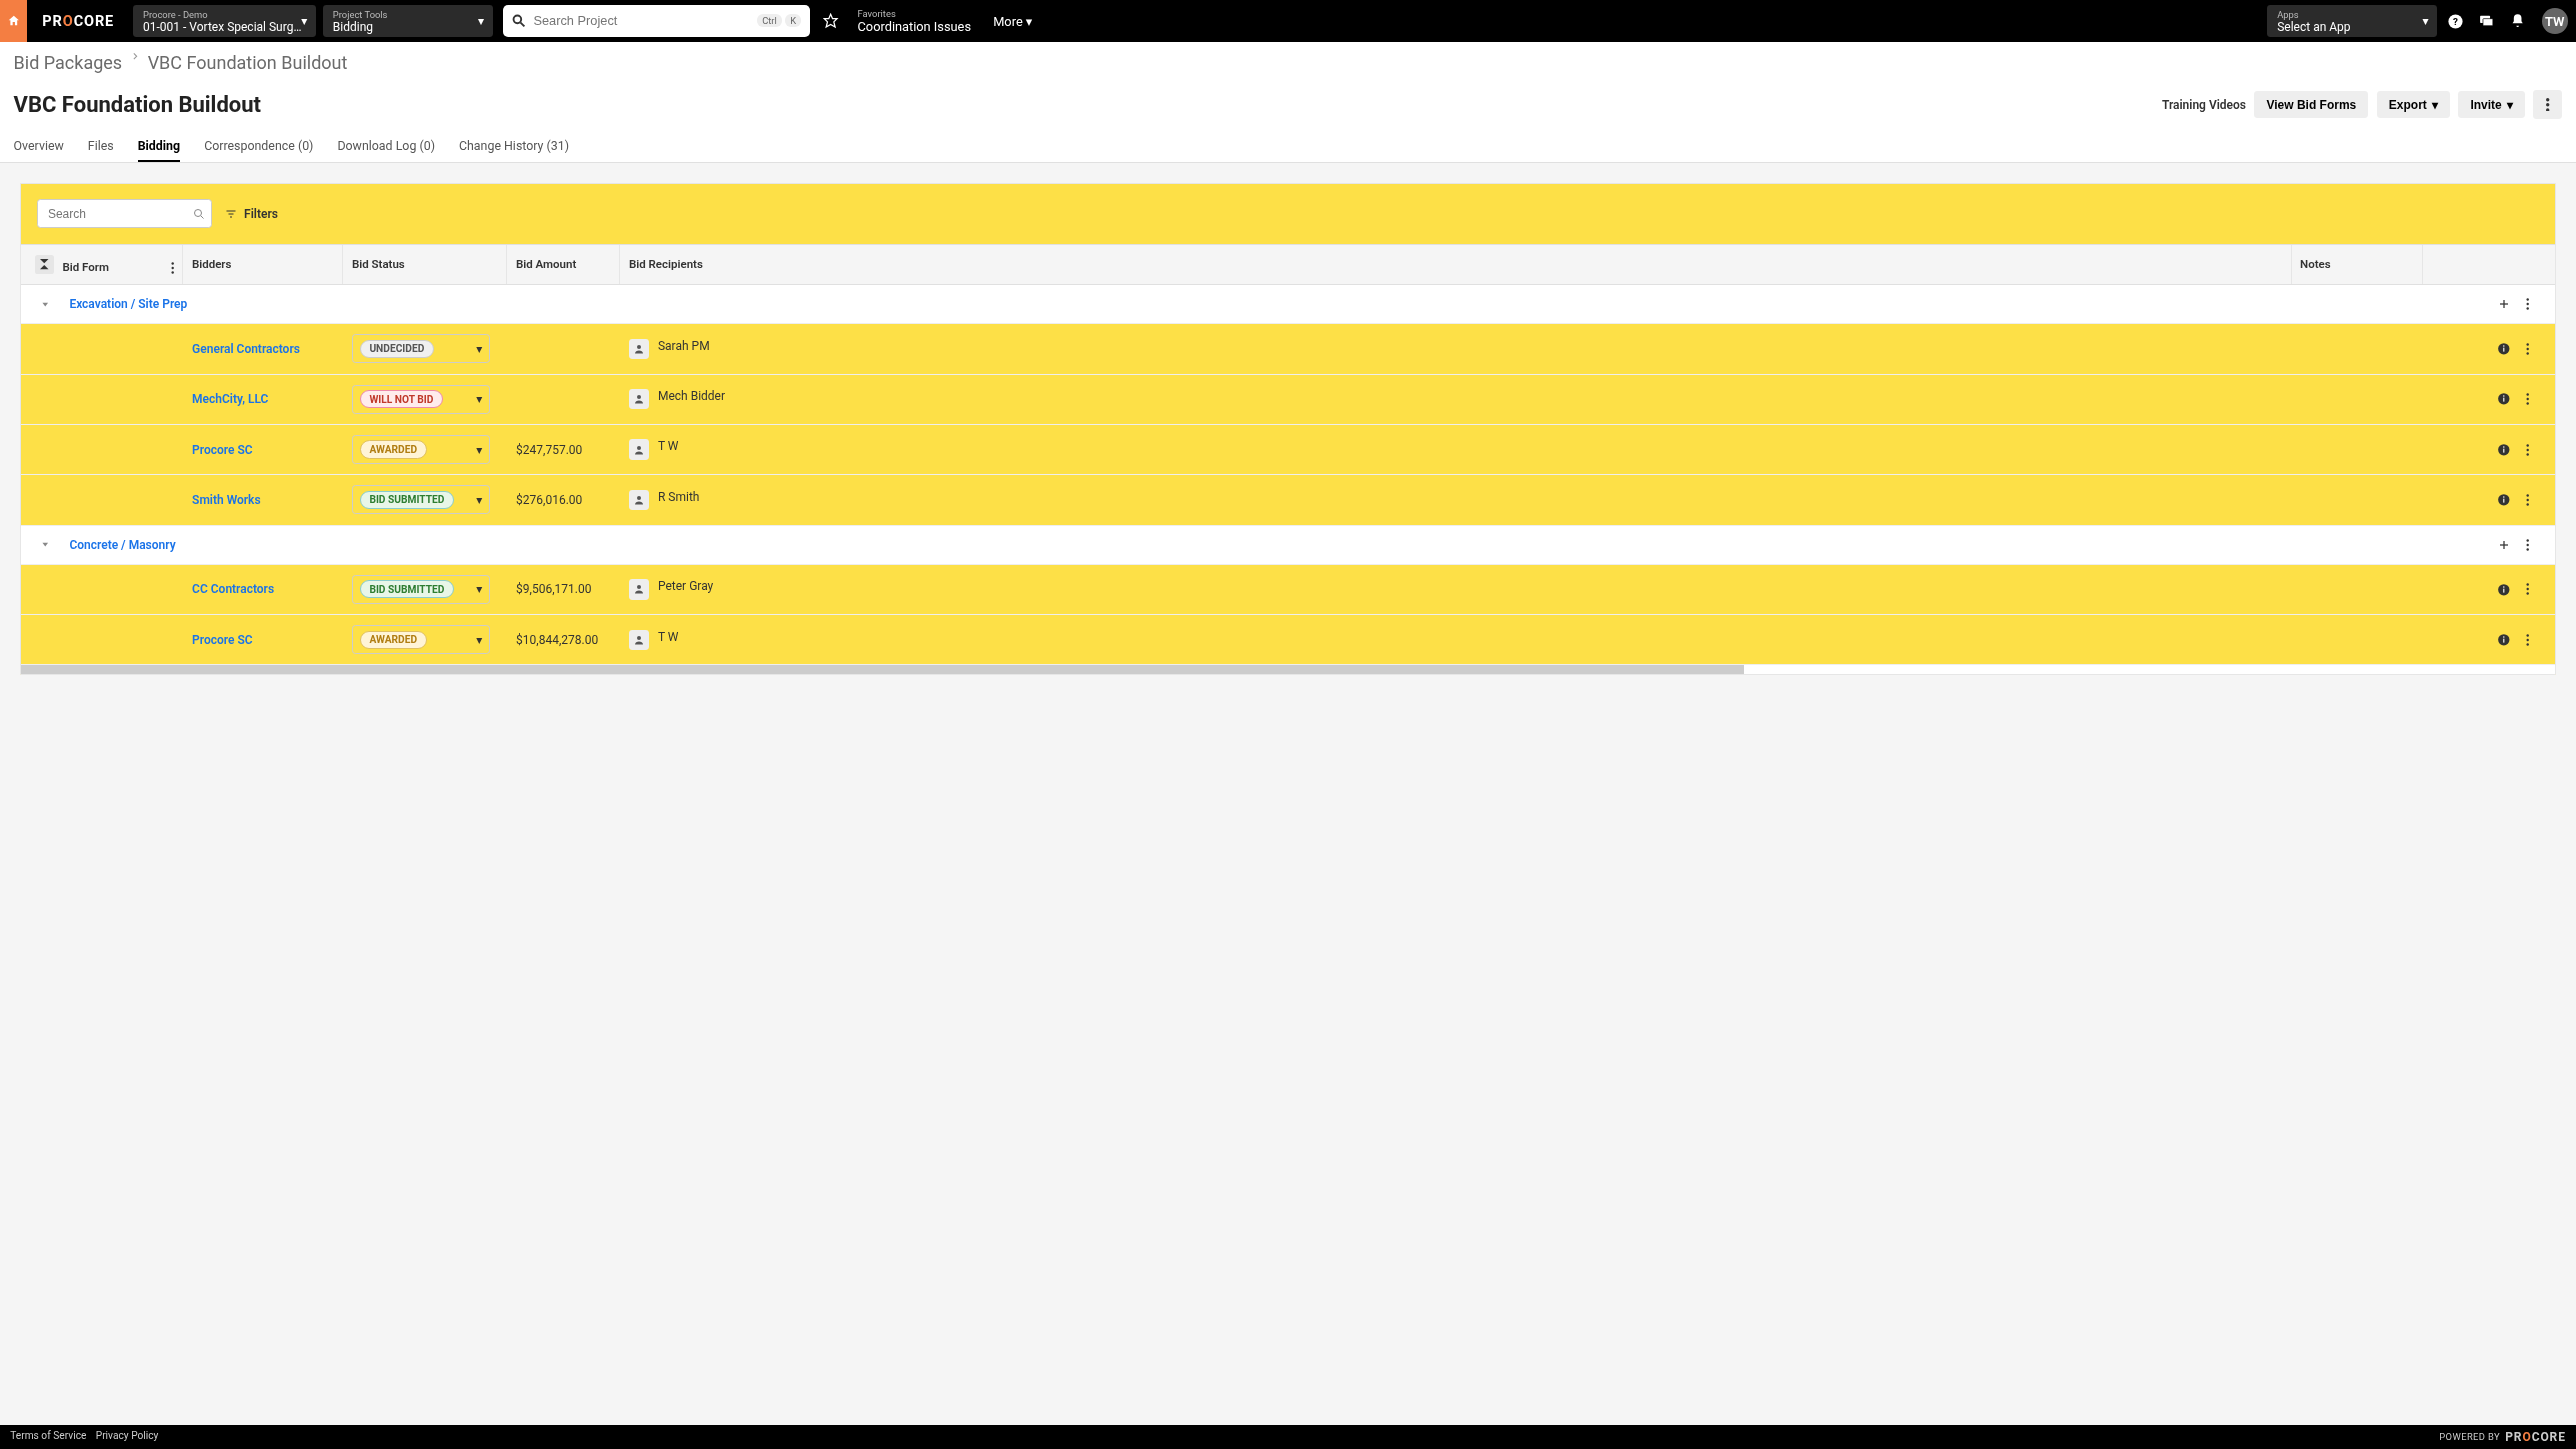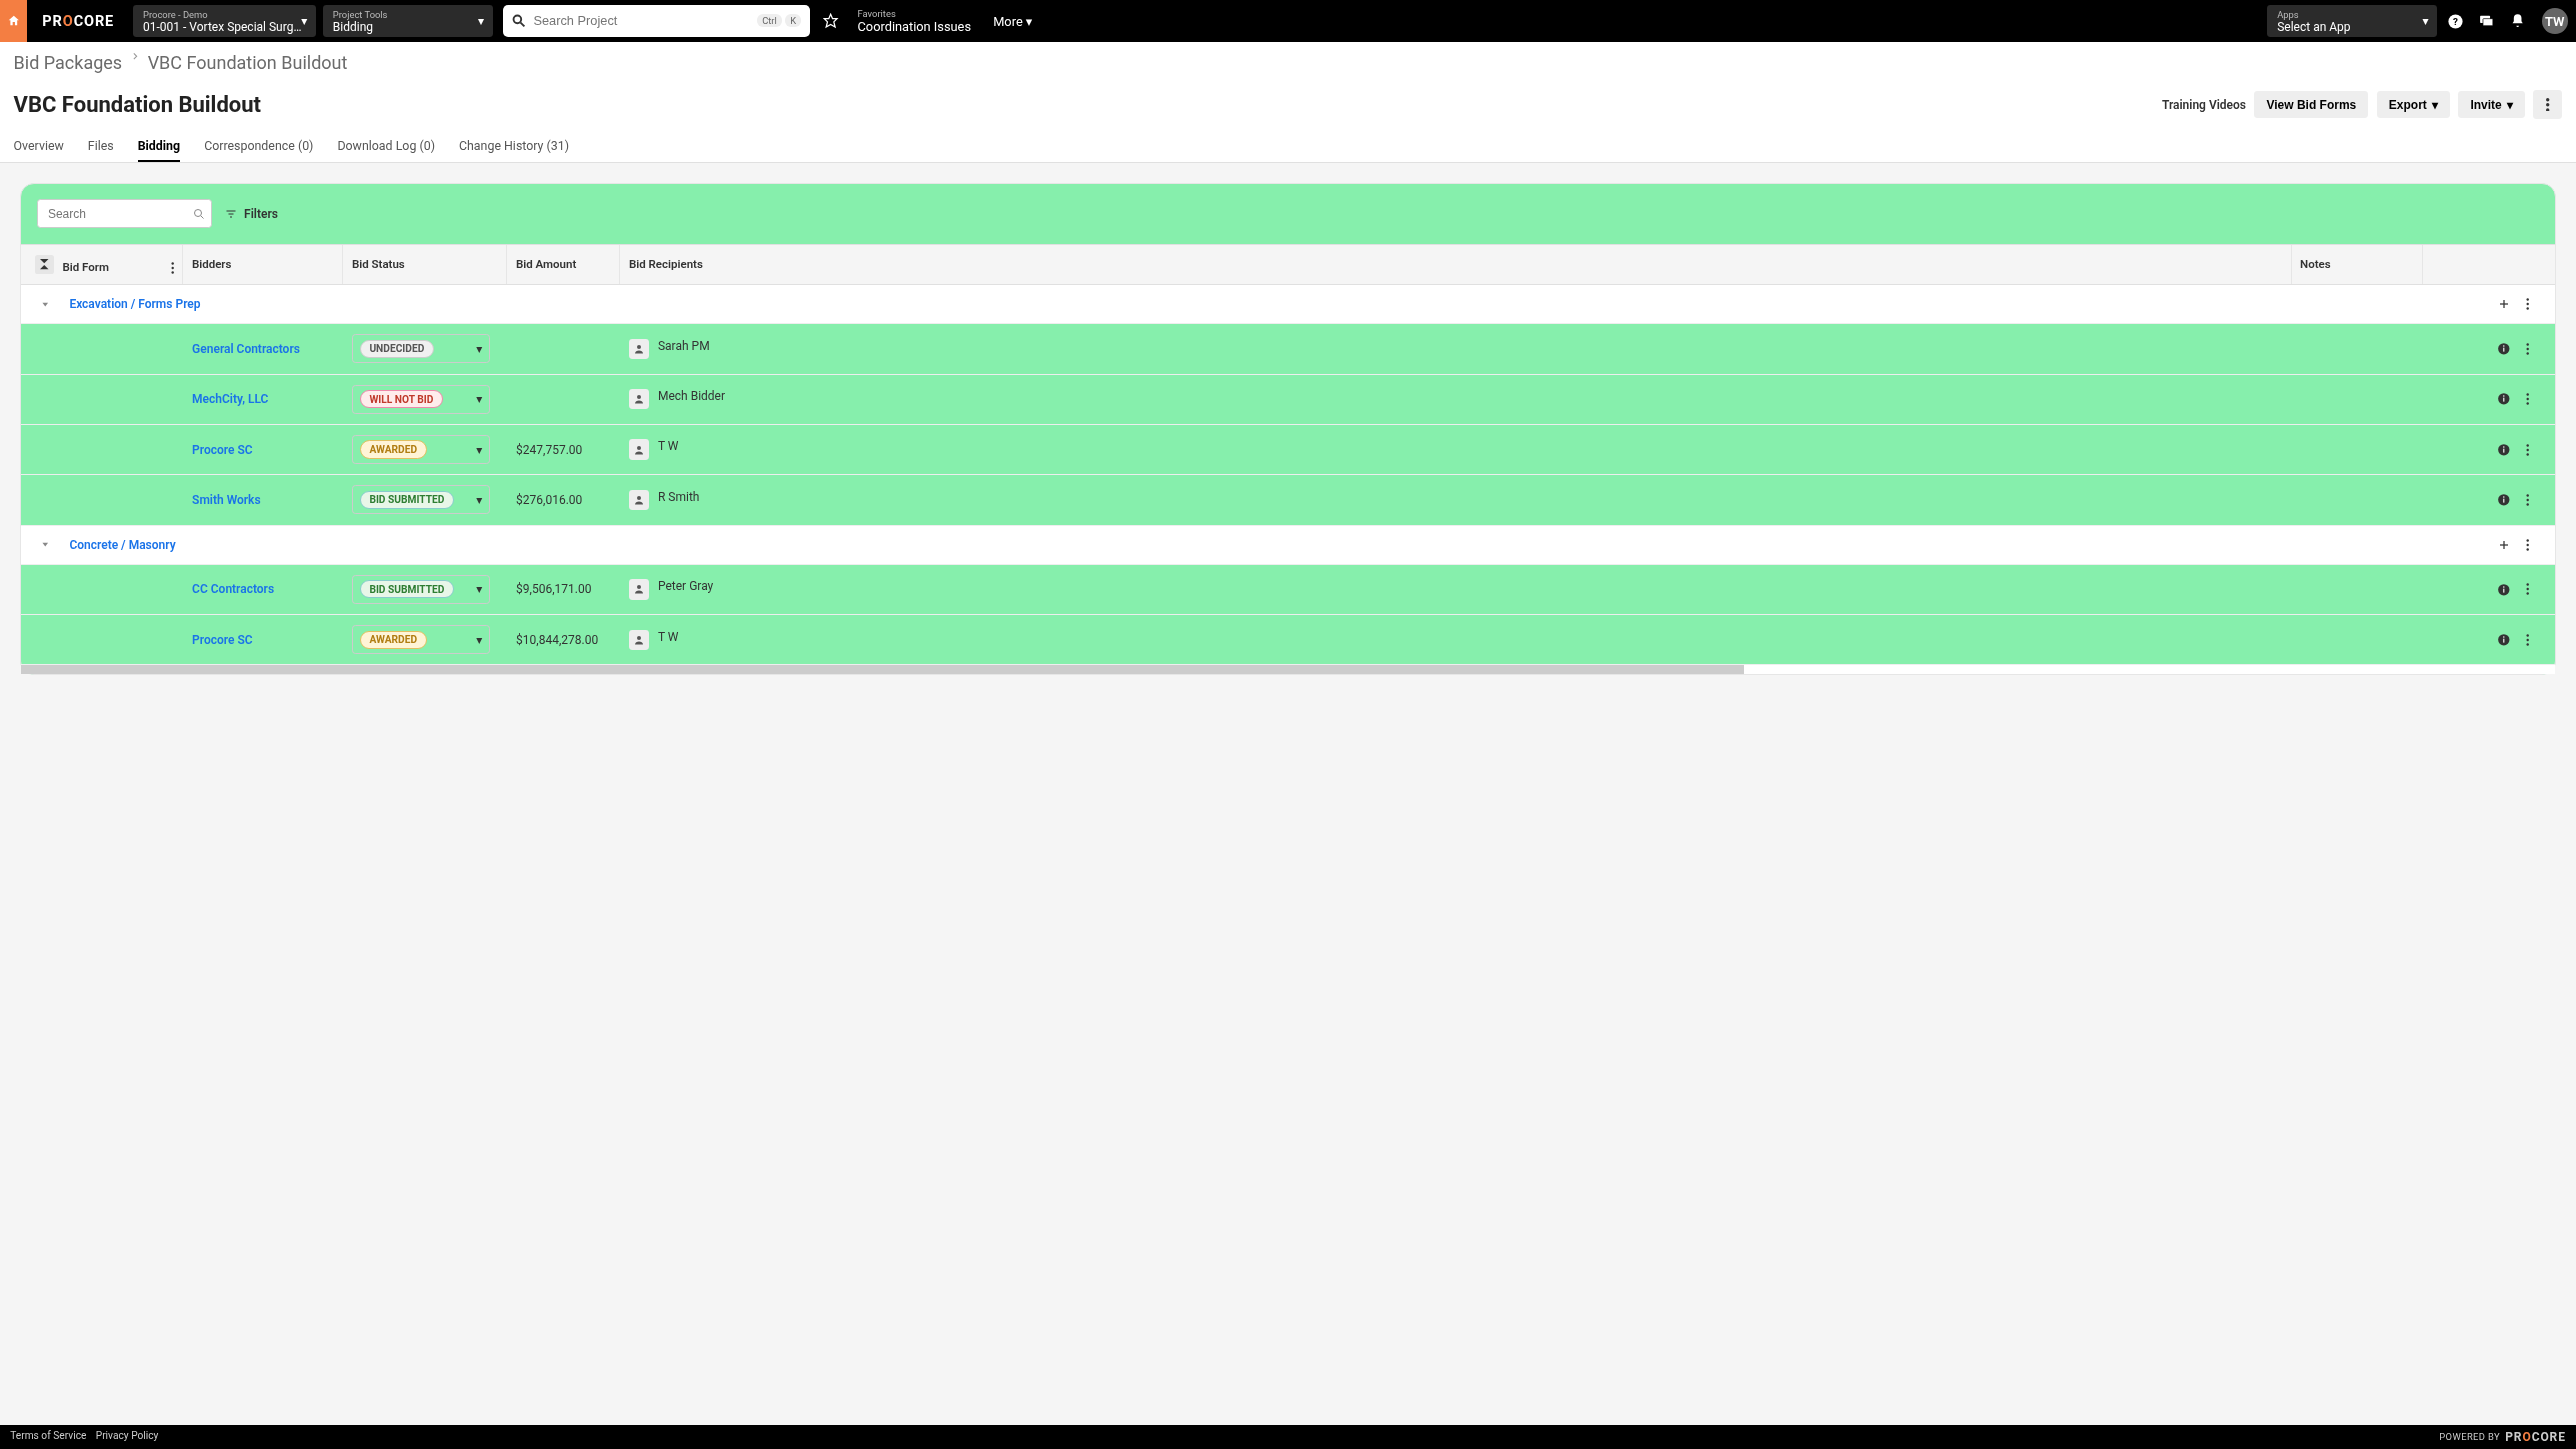"Search" .panel { background: #86efac -> #fde047; border-radius: 14px -> 1px }
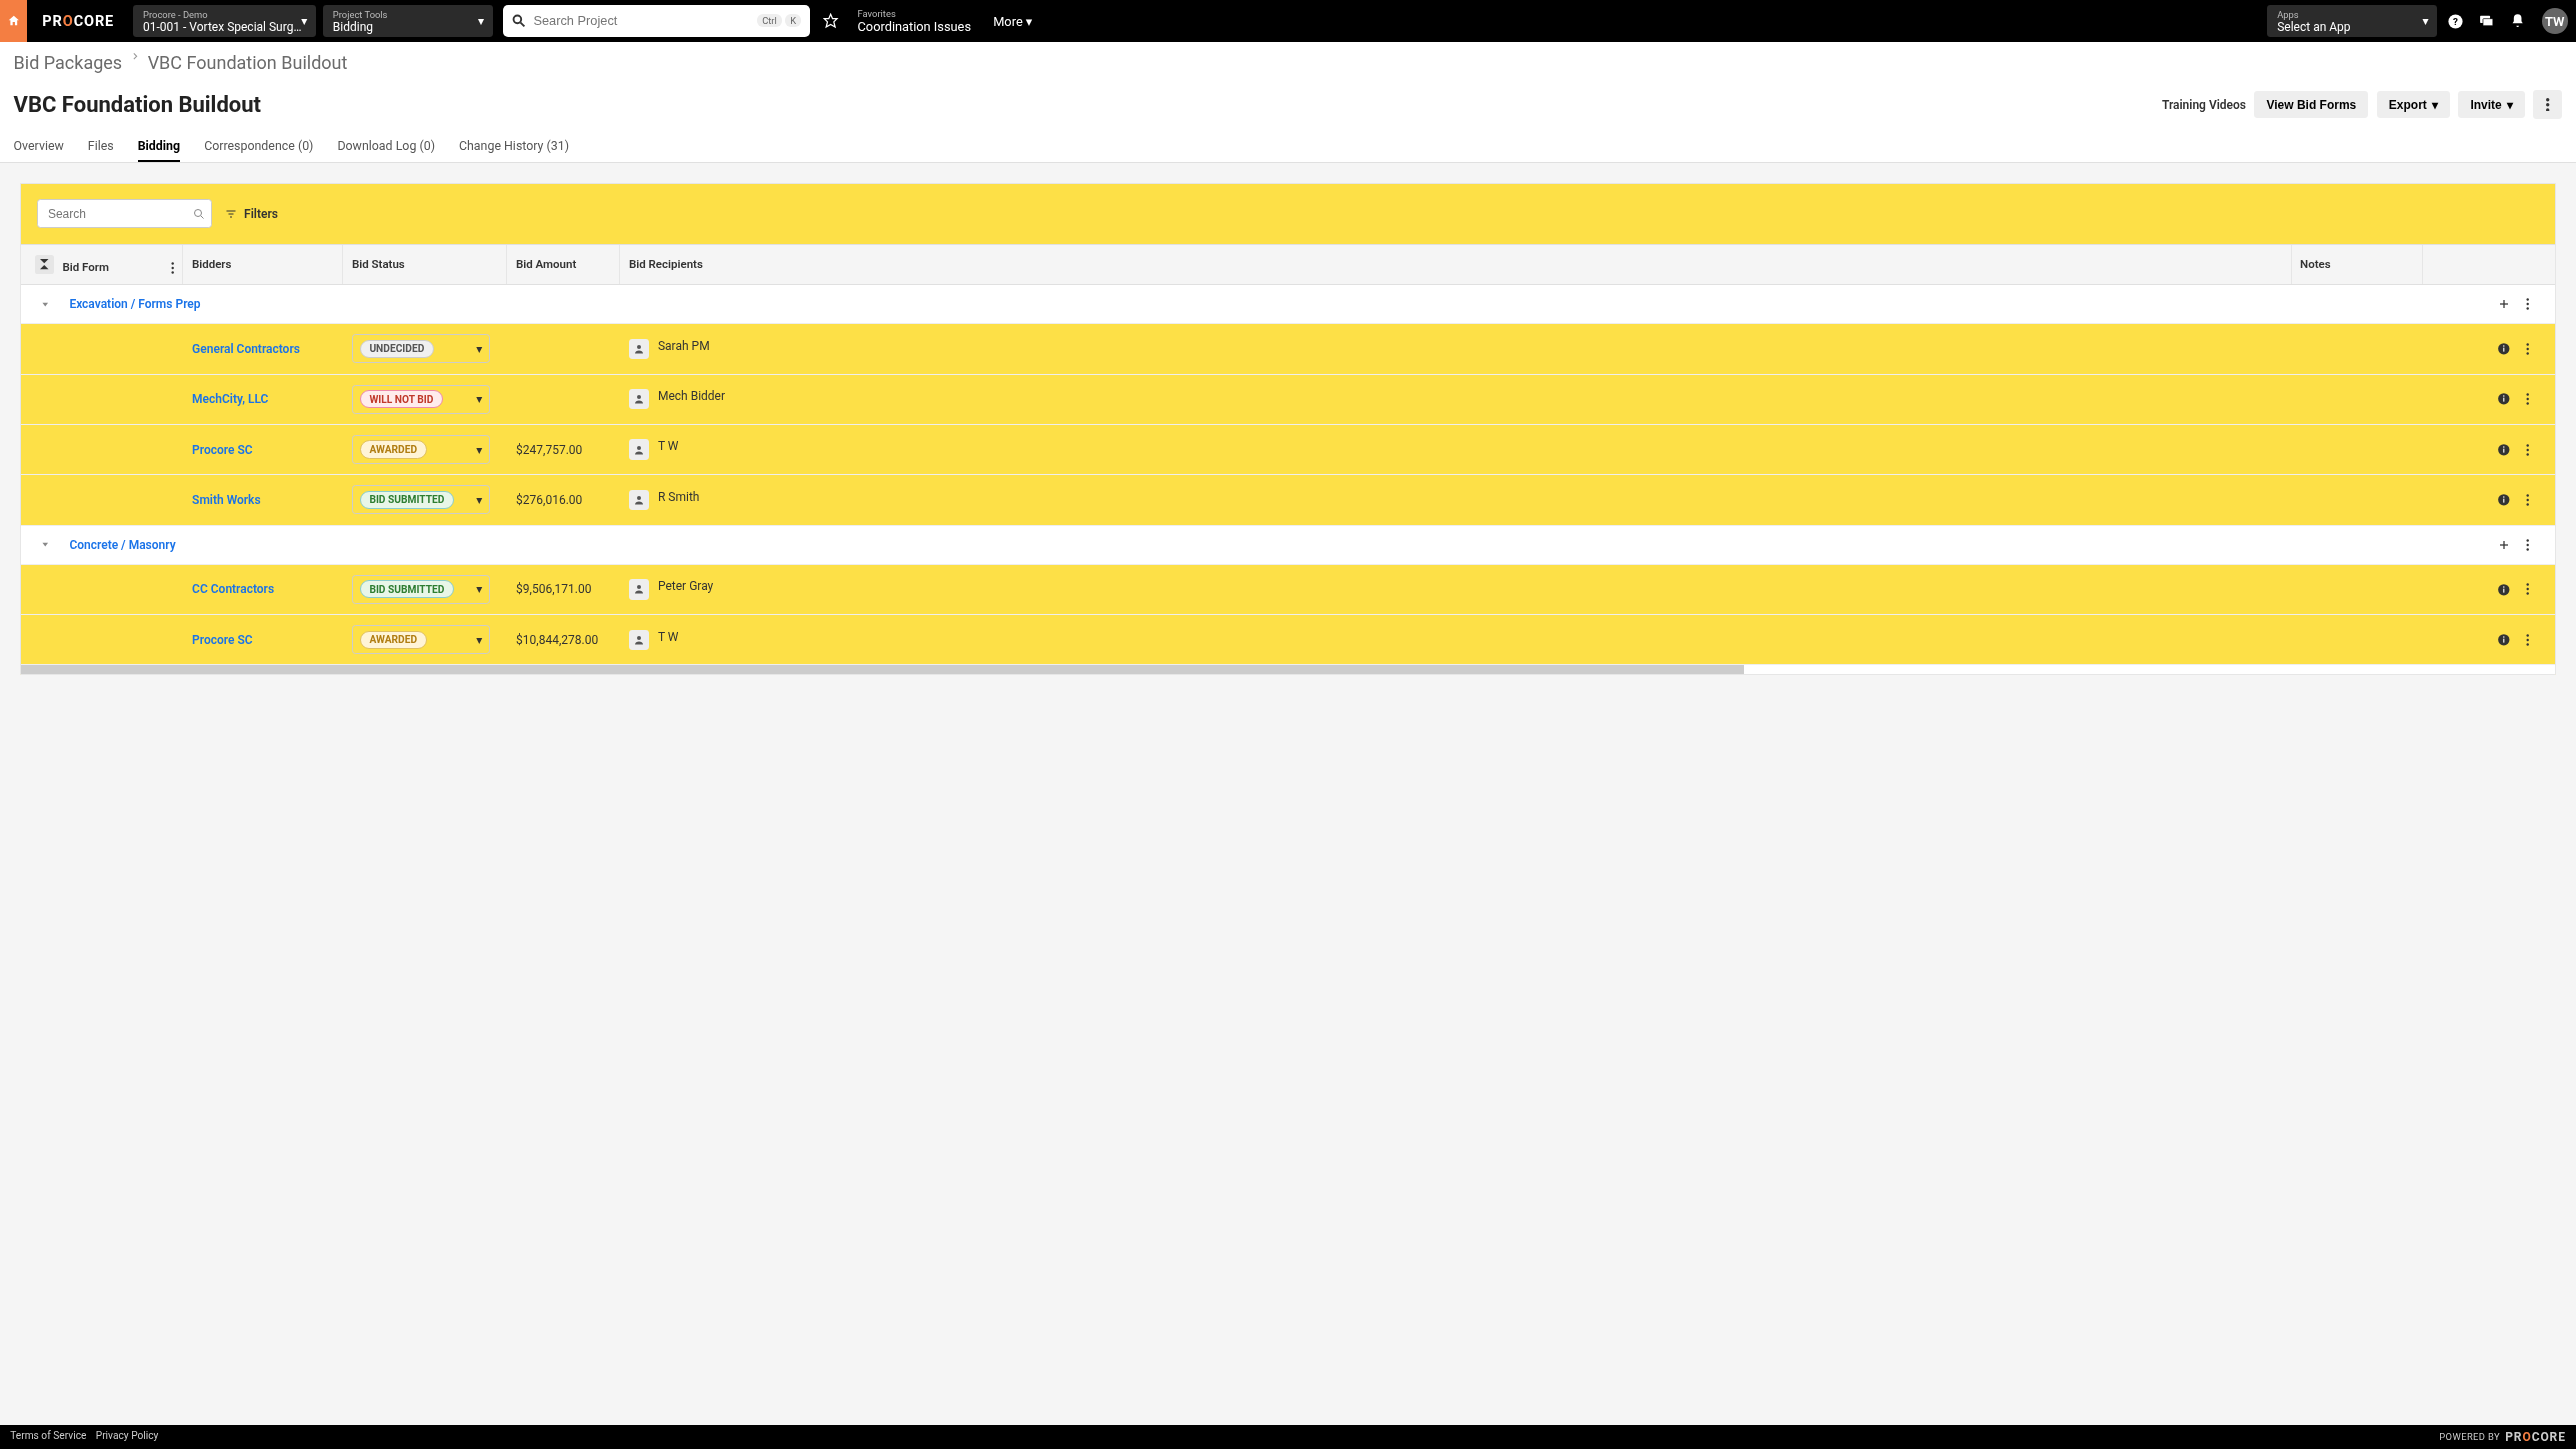"Excavation / Forms Prep" div.group-name { text: Forms -> Site }
